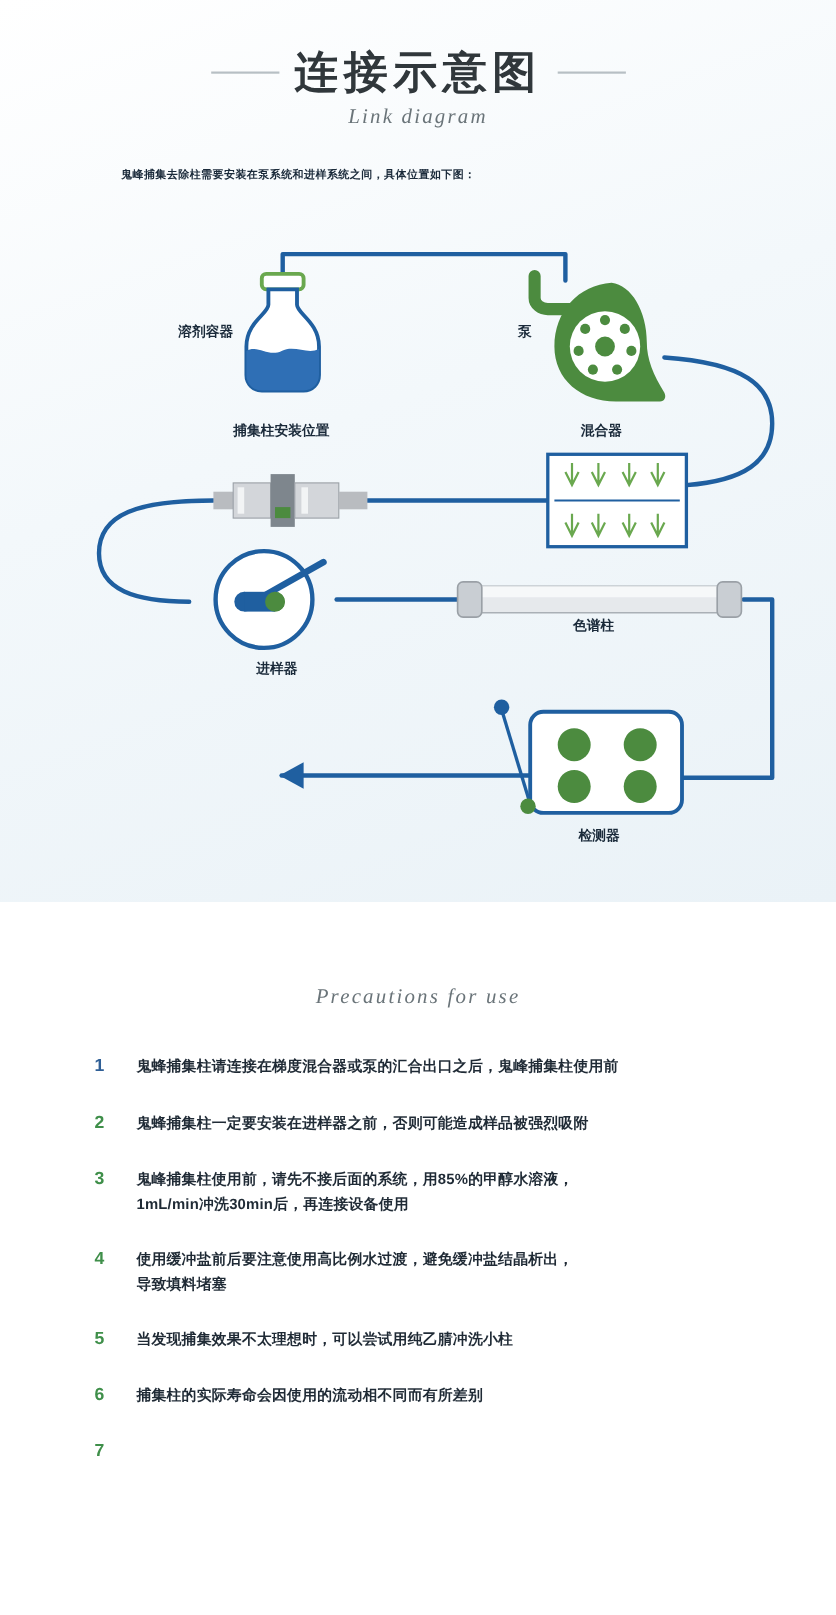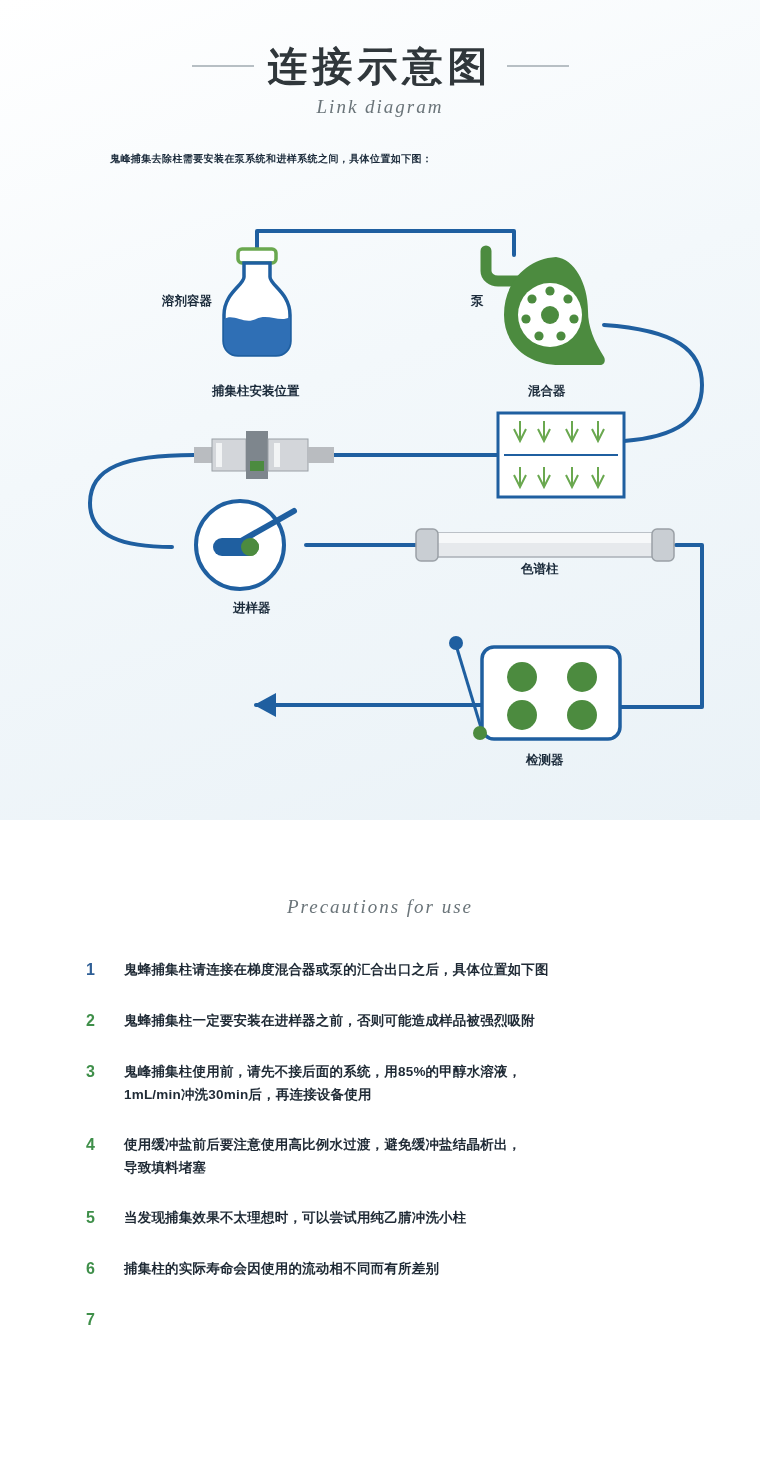"鬼蜂捕集柱请连接在梯度混合器或泵的汇合出口之后，具体位置如下图" div.note-text { text: 具体位置如下图 -> 鬼峰捕集柱使用前 }
